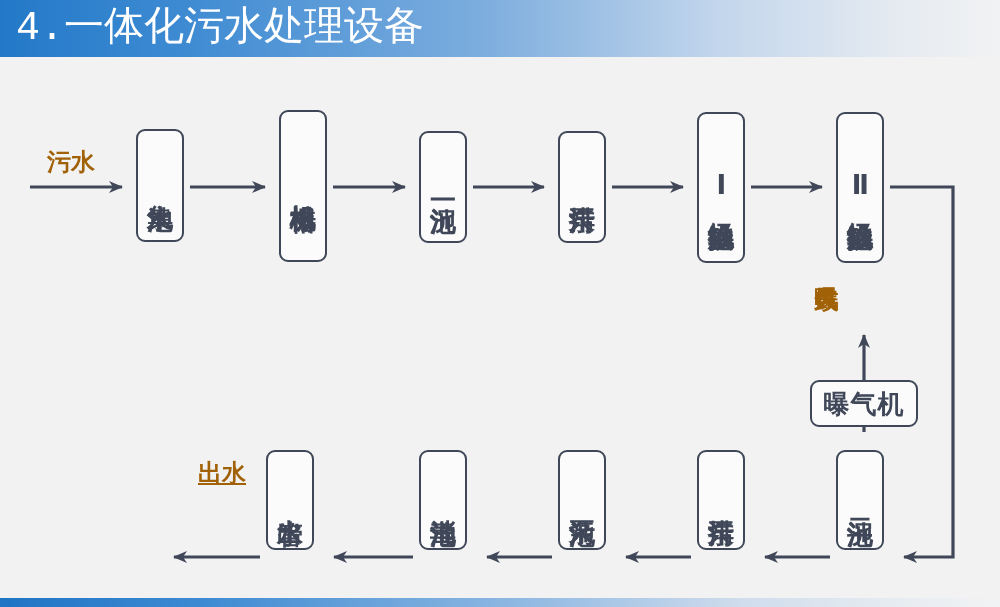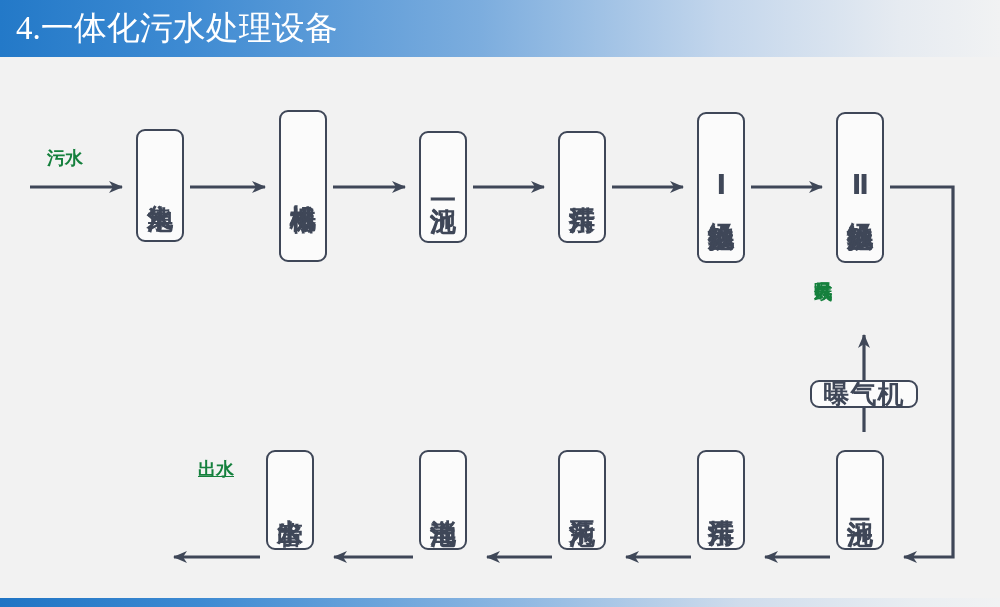"4.一体化污水处理设备" #title-text { font-family: Liberation Serif, serif -> Liberation Mono, monospace; font-size: 33px -> 40px }
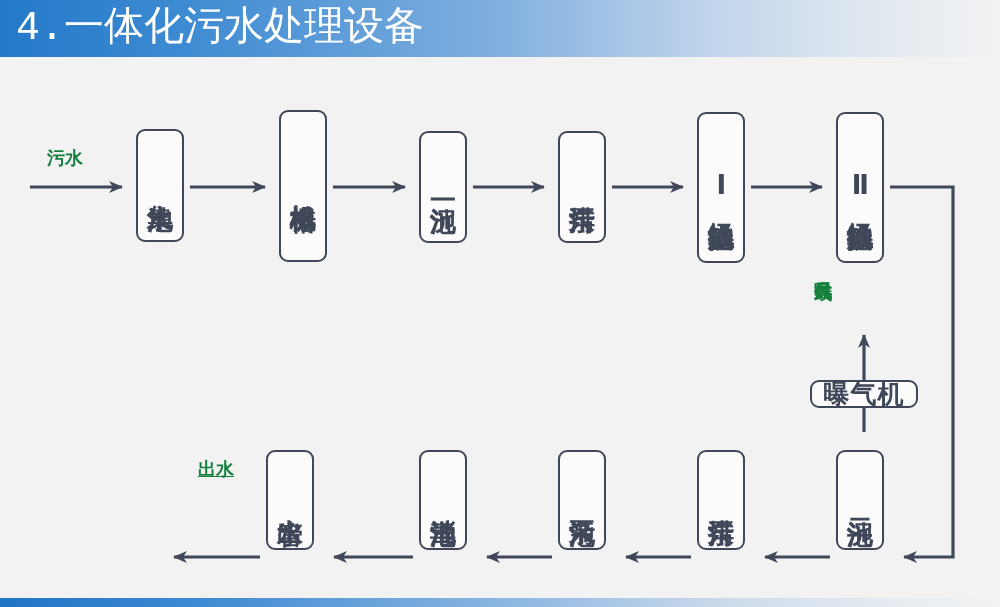"污水" .edge-label { color: #15803d -> #a16207; font-size: 18px -> 24px }
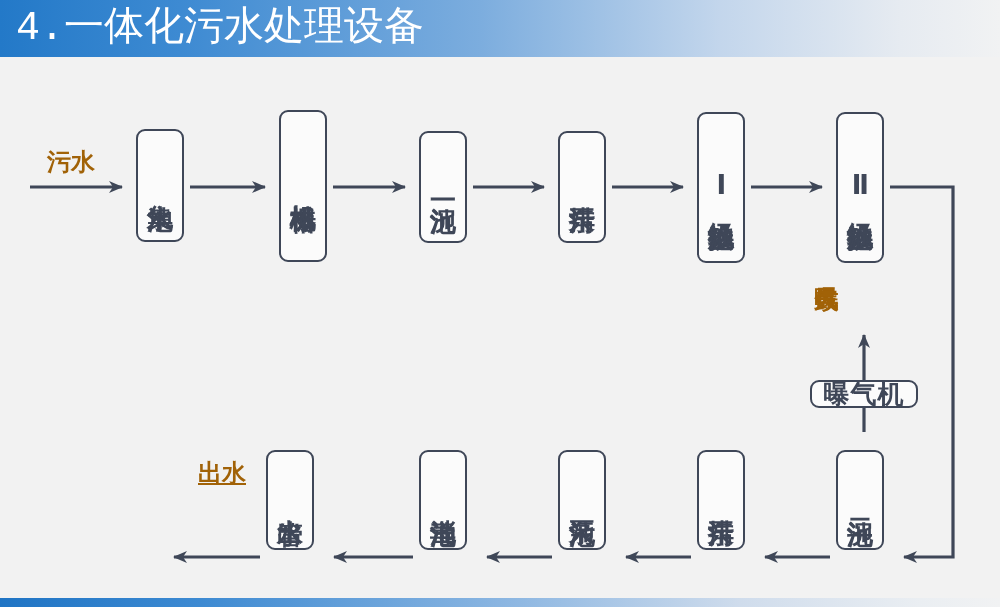"曝气机" div.node-box { height: 28px -> 47px }
